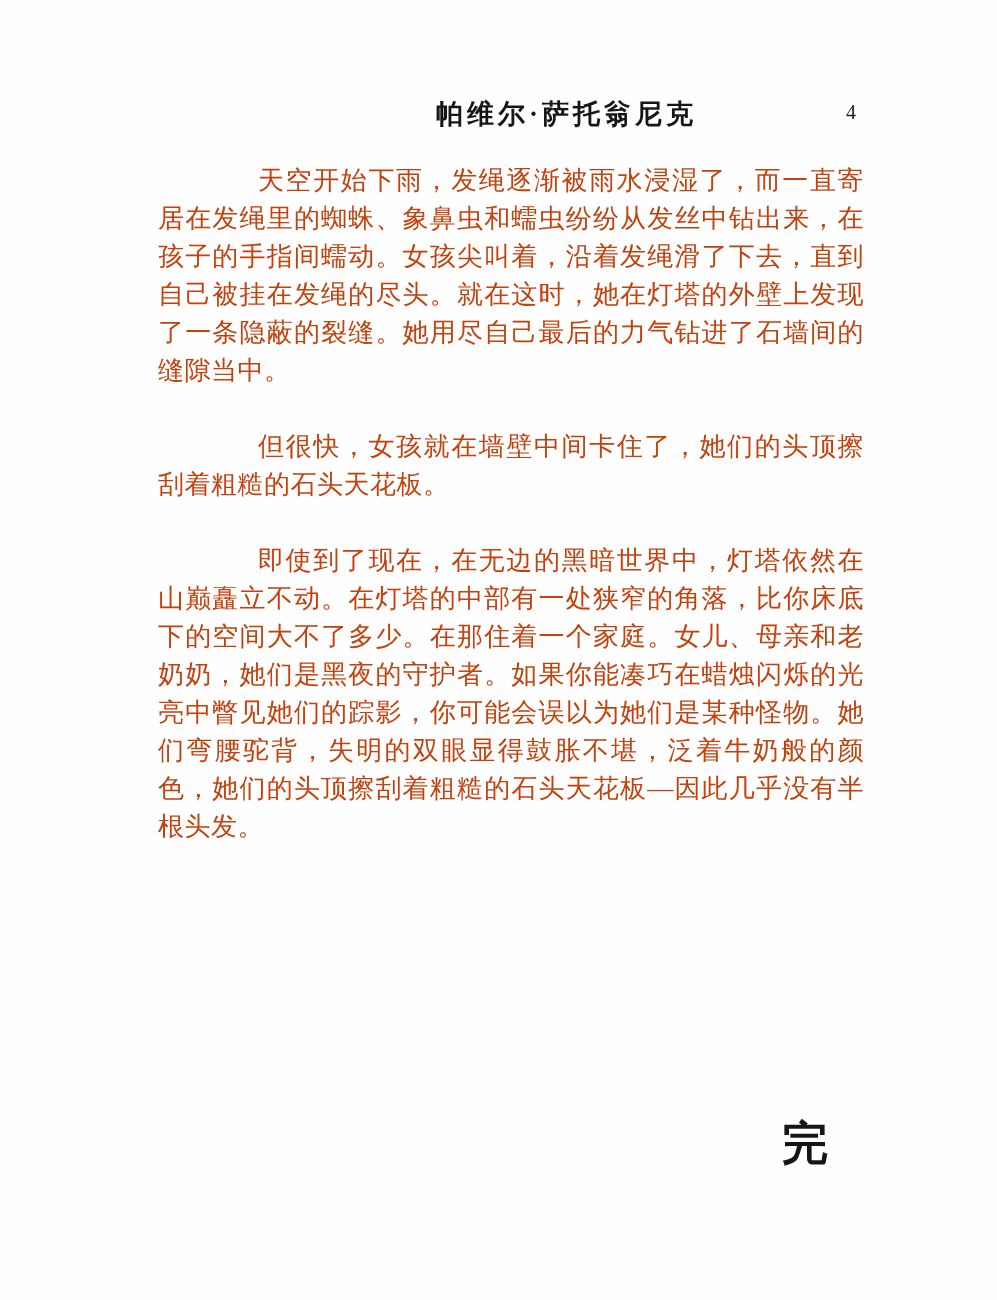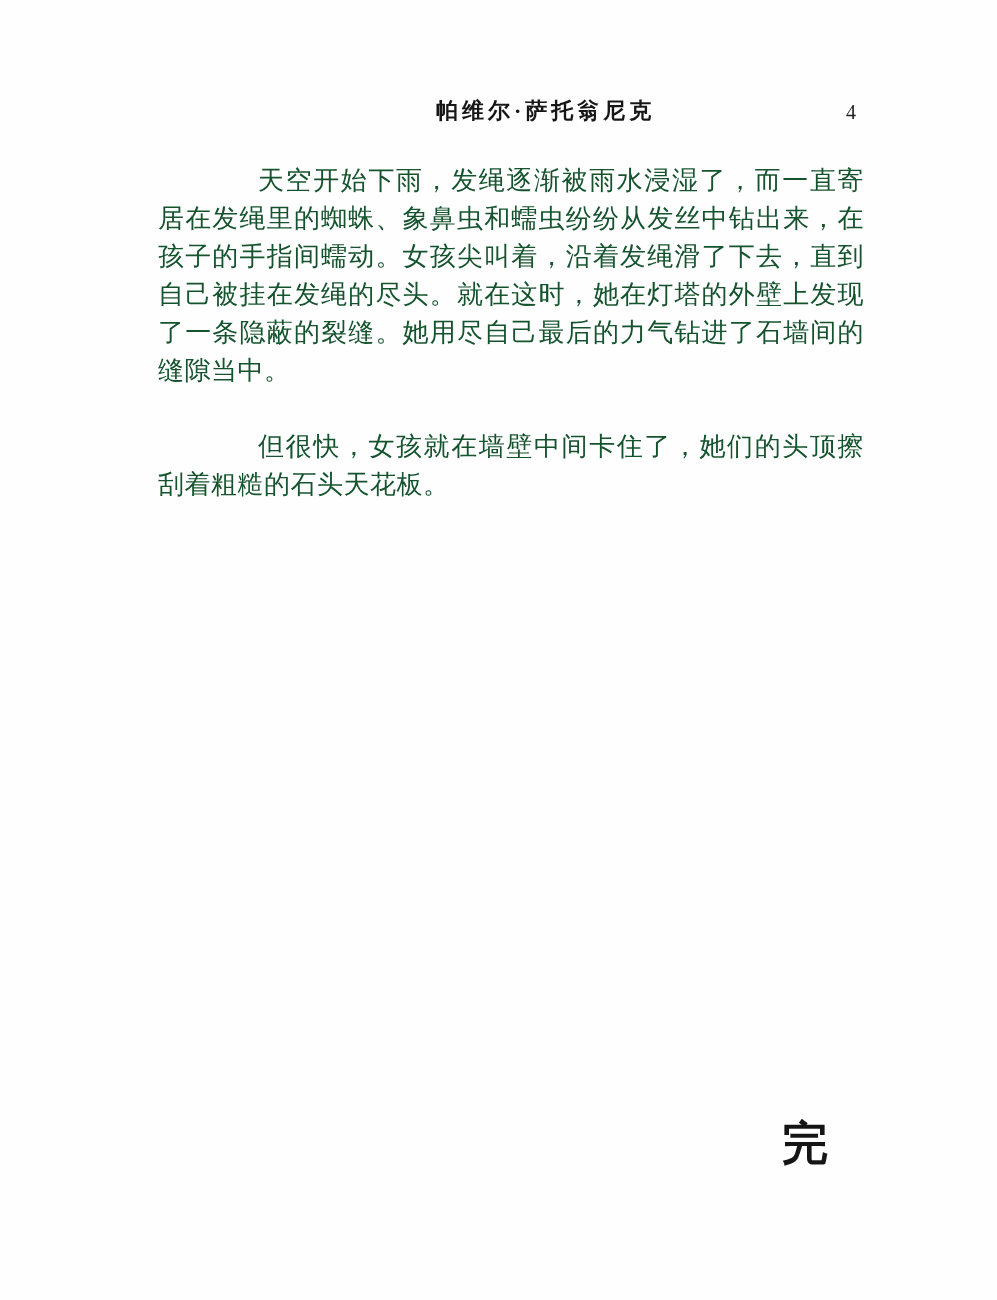"帕维尔·萨托翁尼克" .running-title { font-size: 22px -> 27px }
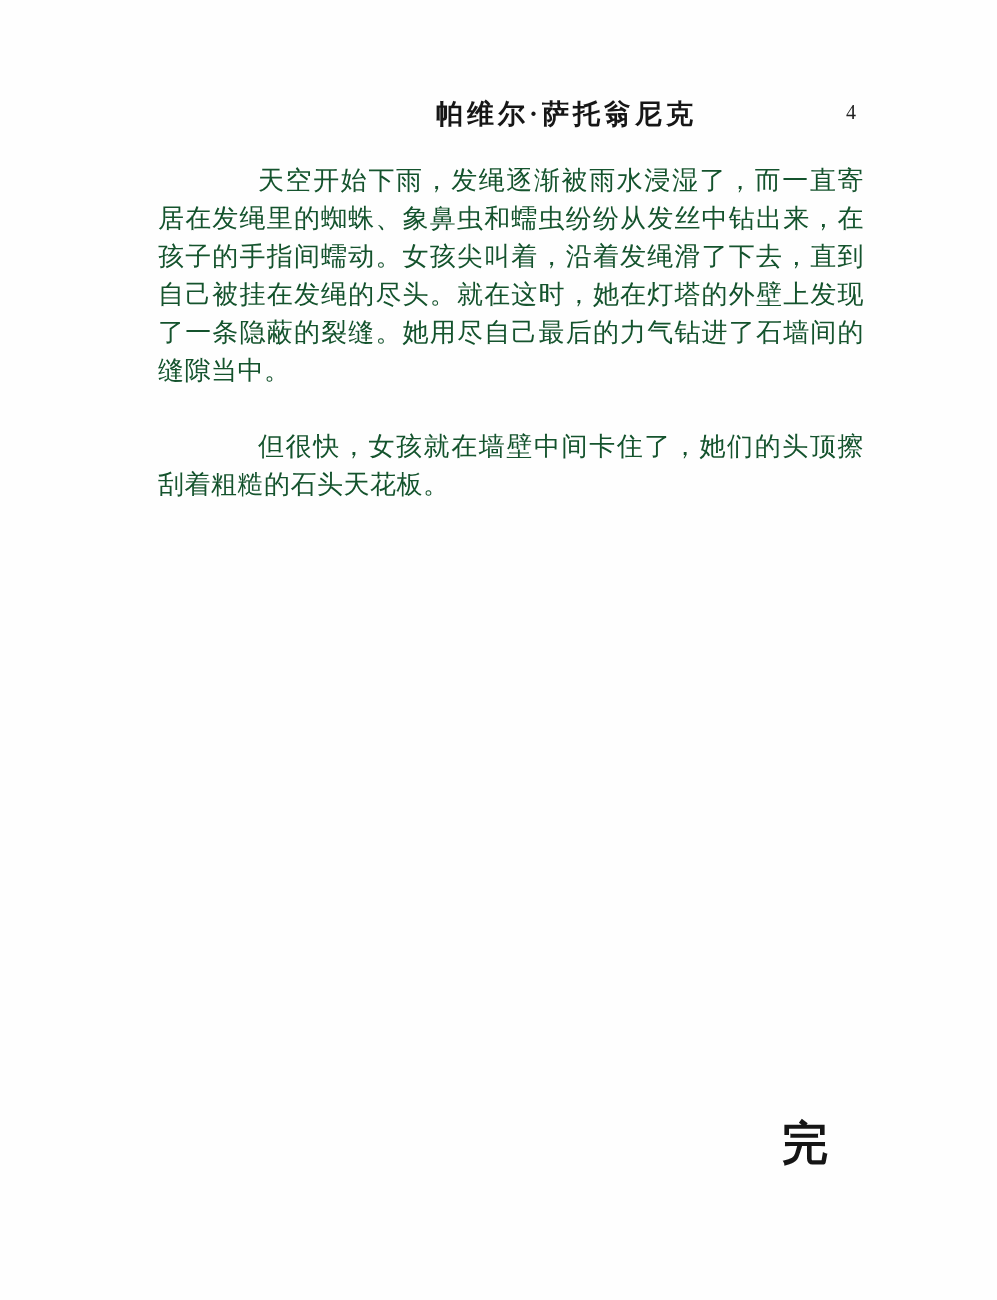"天空开始下雨，发绳逐渐被雨水浸湿了，而一直寄居在发绳里的蜘蛛、象鼻虫和蠕虫纷纷从" .text-block p { color: #14532d -> #c2410c }
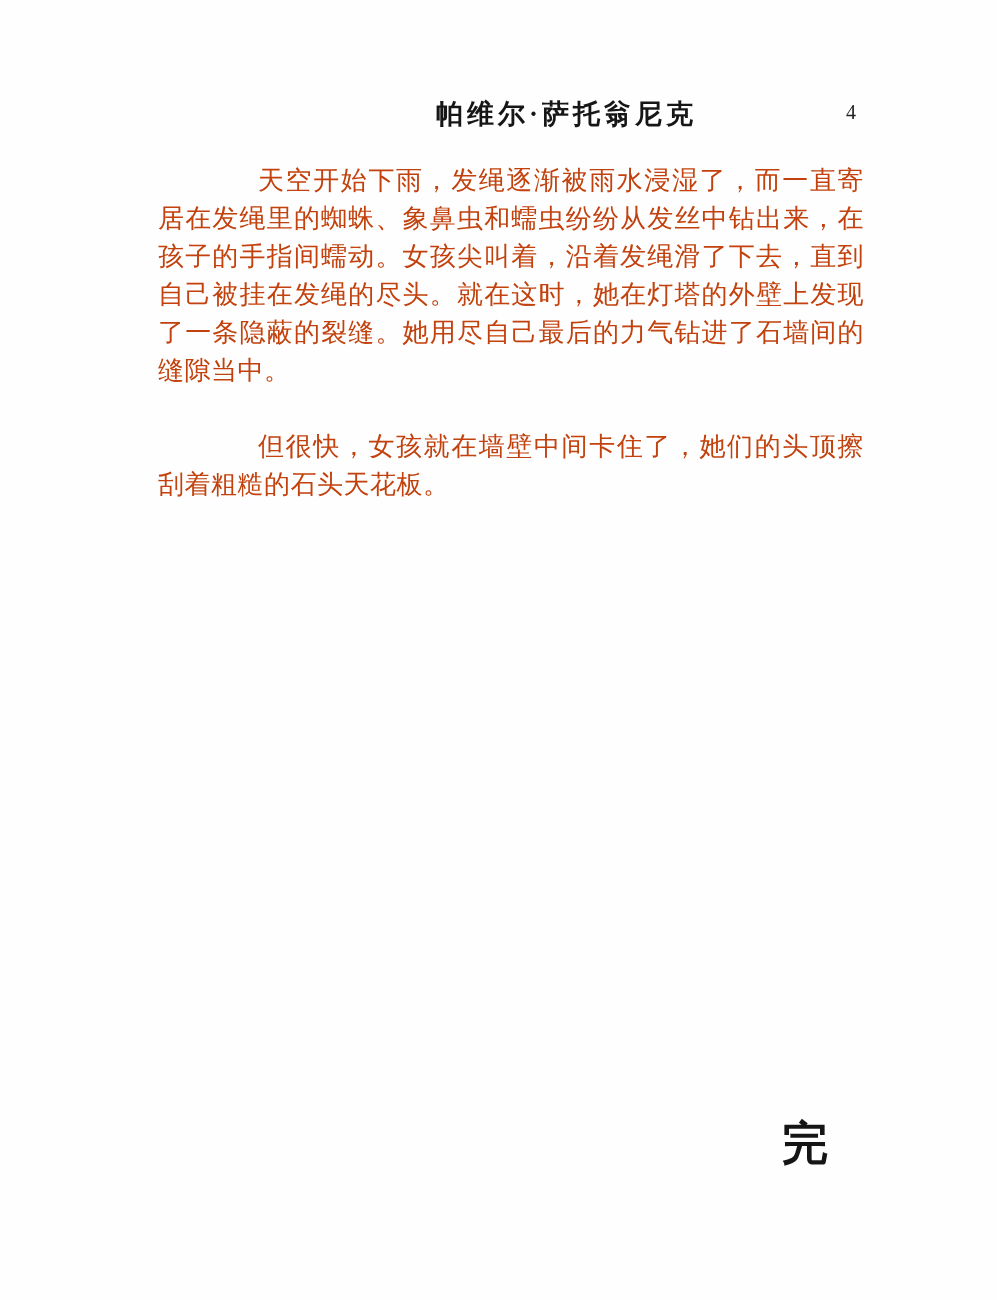"即使到了现在，在无边的黑暗世界中，灯塔依然在山巅矗立不动。在灯塔的中部有一处狭窄" p { html: none -> <p>即使到了现在，在无边的黑暗世界中，灯塔依然在山巅矗立不动。在灯塔的中部有一处狭窄的角落，比你床底下的空间大不了多少。在那住着一个家庭。女儿、母亲和老奶奶，她们是黑夜的守护者。如果你能凑巧在蜡烛闪烁的光亮中瞥见她们的踪影，你可能会误以为她们是某种怪物。她们弯腰驼背，失明的双眼显得鼓胀不堪，泛着牛奶般的颜色，她们的头顶擦刮着粗糙的石头天花板—因此几乎没有半根头发。</p> }
